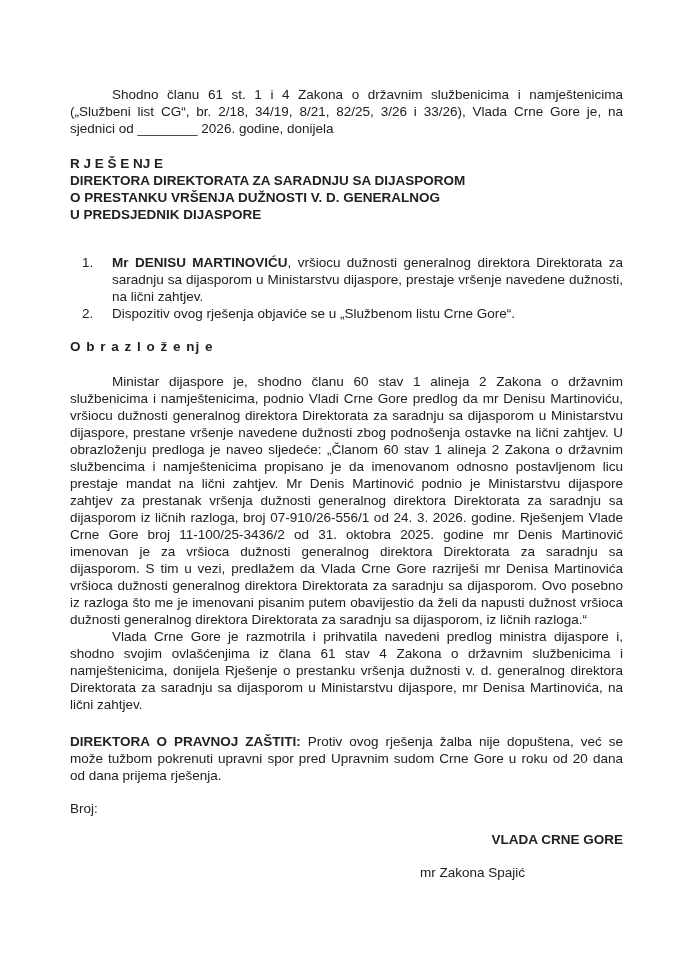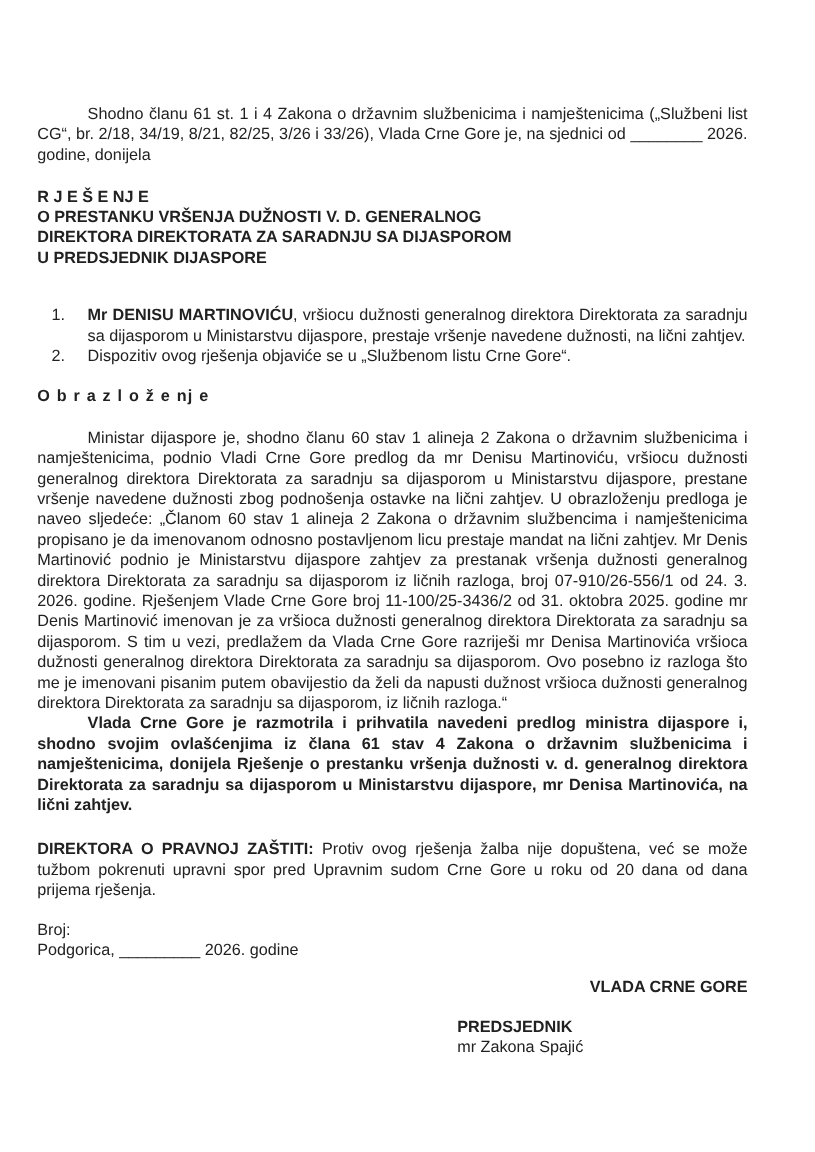"Shodno članu 61 st. 1" .page { padding: 86px 56px 0 31px -> 86px 56px 0 70px }
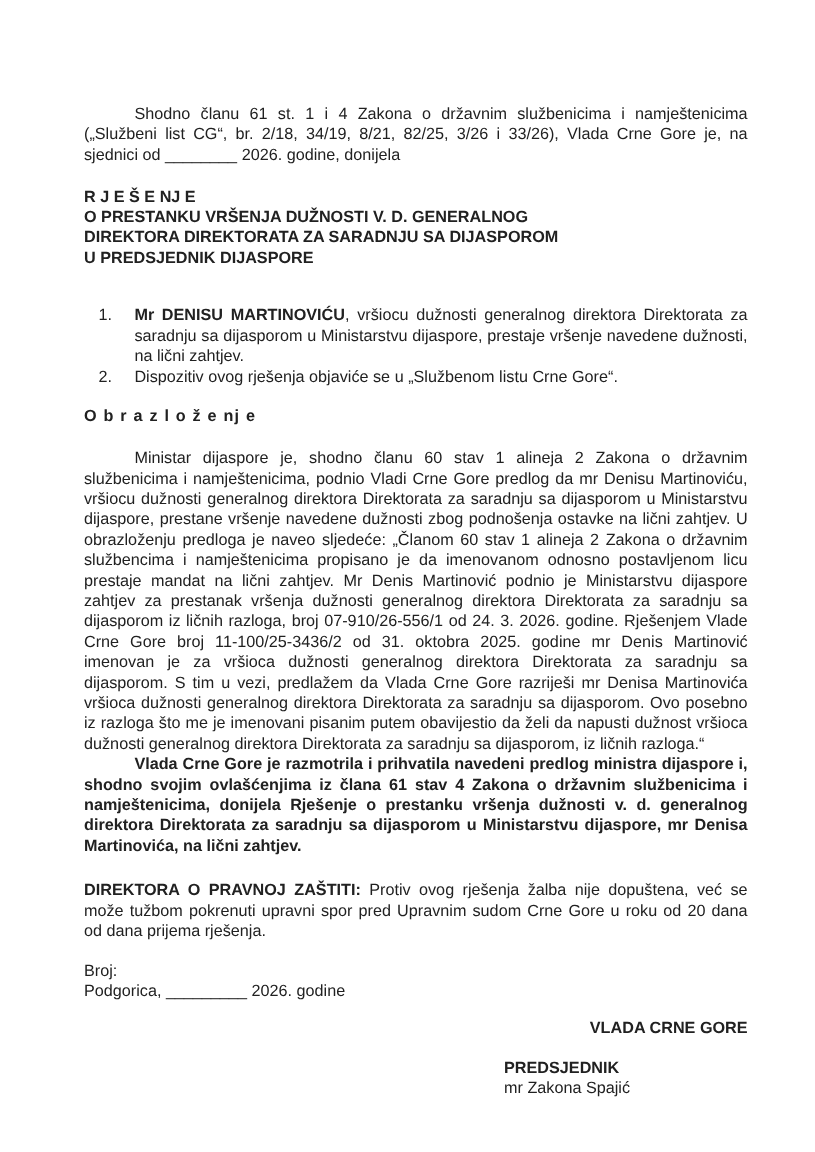"O PRESTANKU VRŠENJA DUŽNOSTI V." div { order: before "DIREKTORA DIREKTORATA ZA SARADNJU SA" -> after "DIREKTORA DIREKTORATA ZA SARADNJU SA" }
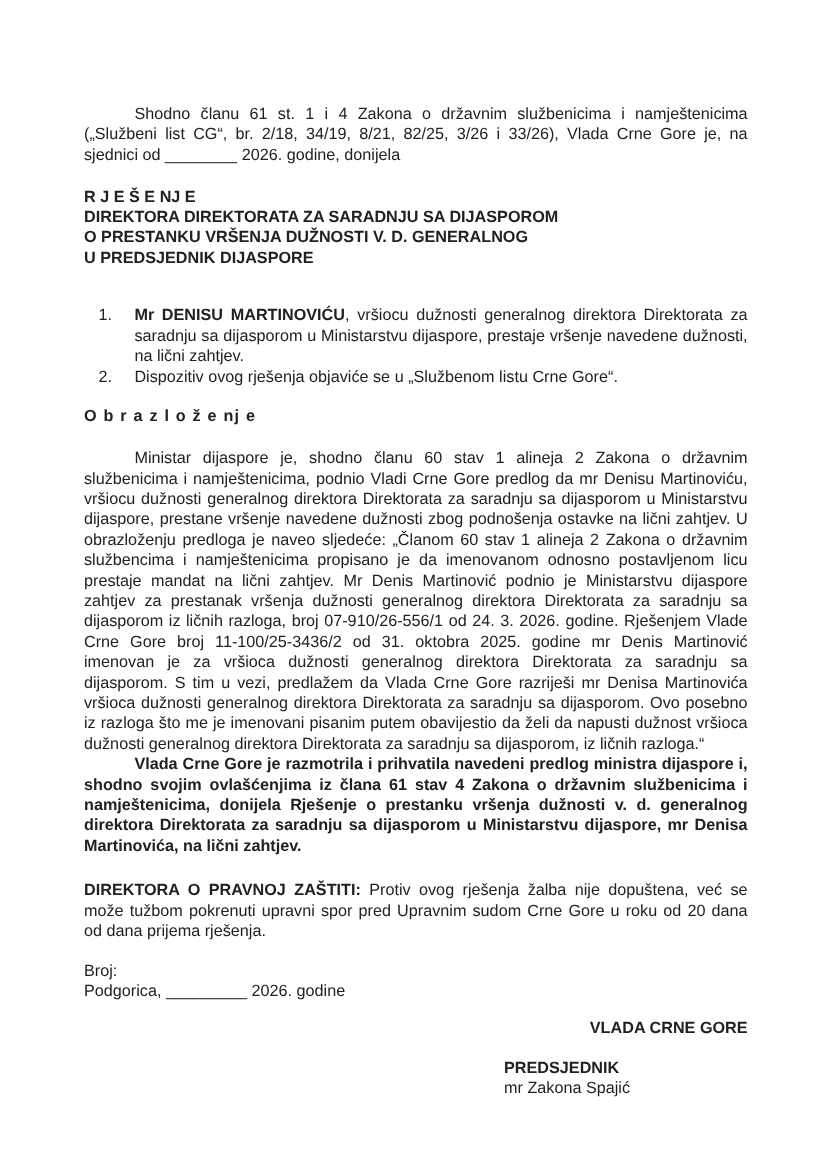"Vlada Crne Gore je razmotrila" .body-para { font-weight: bold -> none }
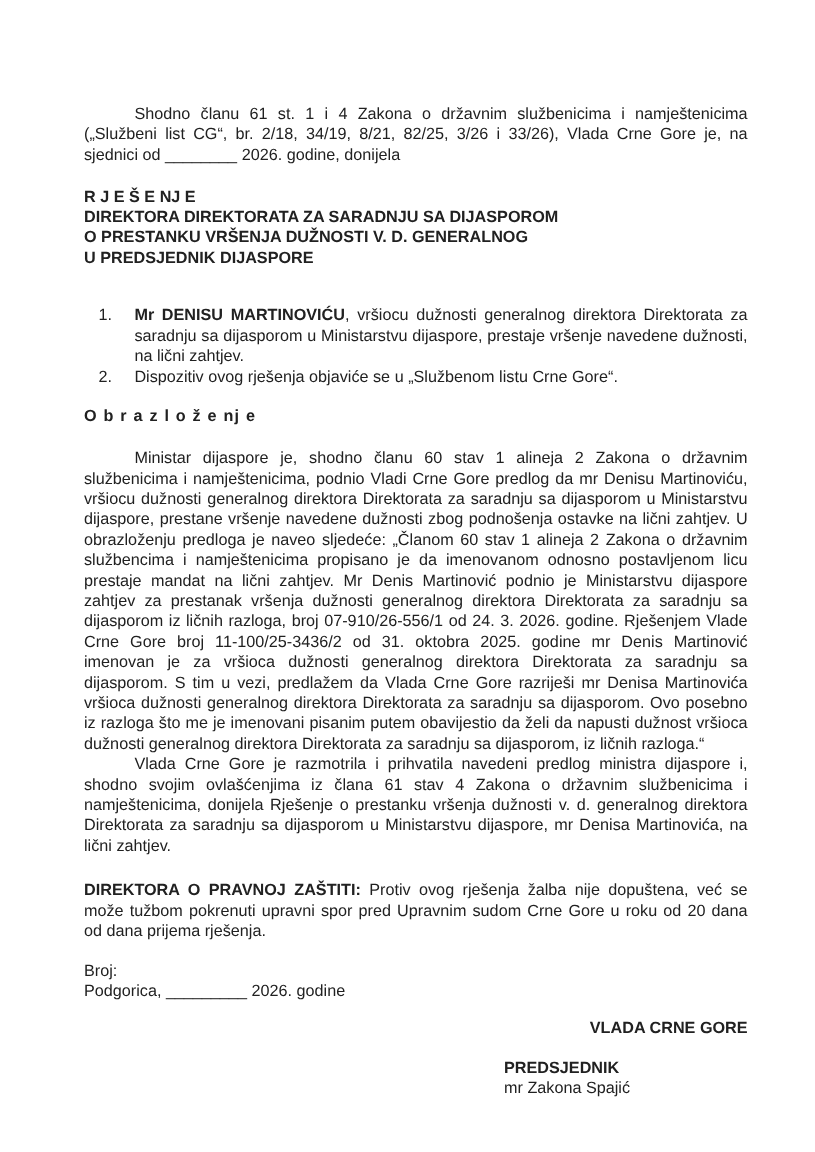"Podgorica, _________ 2026. godine" p { html: <p>Podgorica, _________ 2026. godine</p> -> none }
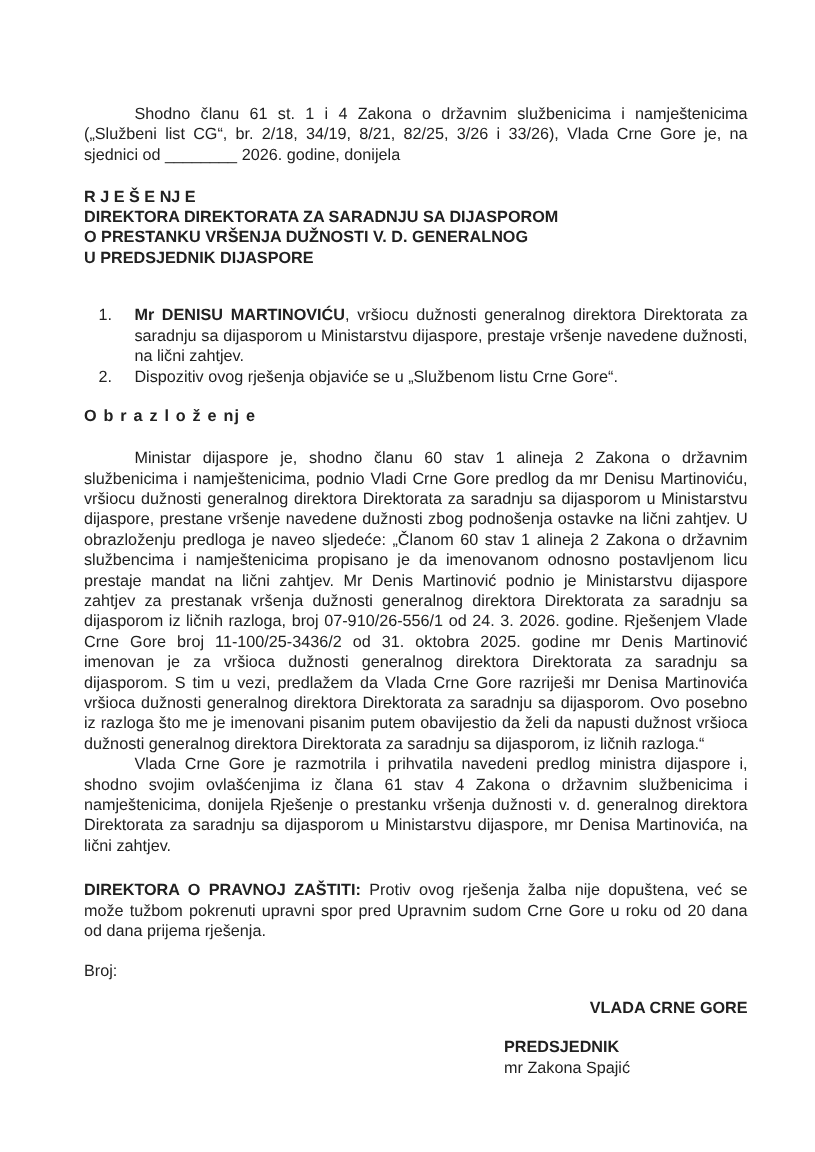"PREDSJEDNIK" div.sig-title { html: <div>PREDSJEDNIK</div> -> none }
